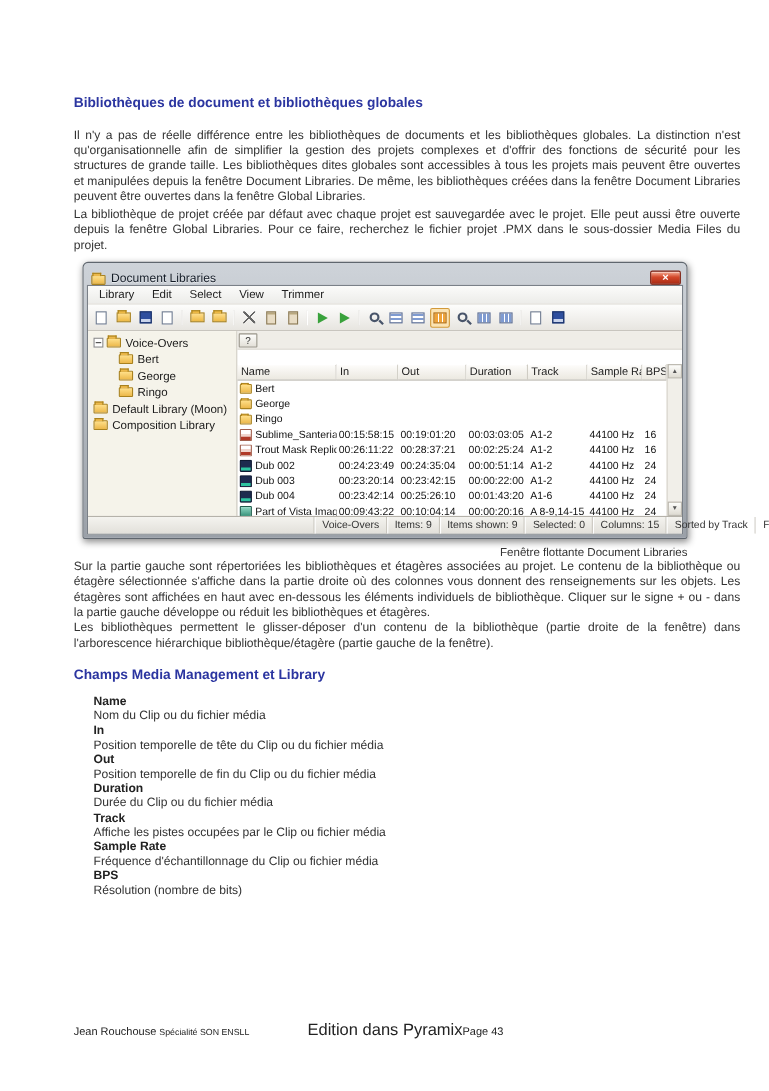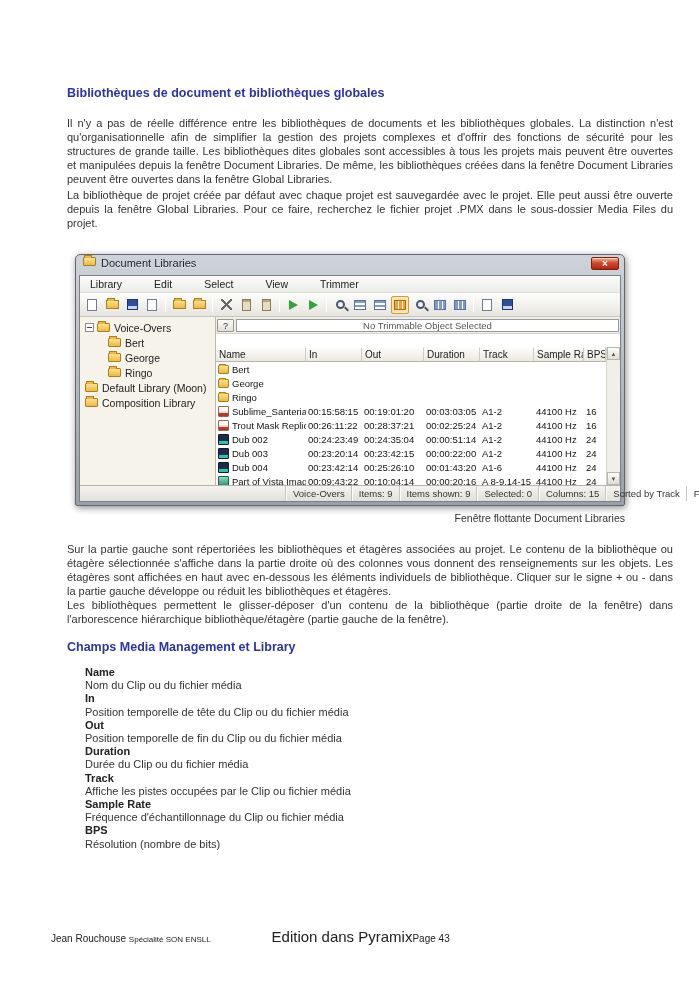"La bibliothèque de projet créée" p.mb2 { margin-bottom: 24px -> 8px }
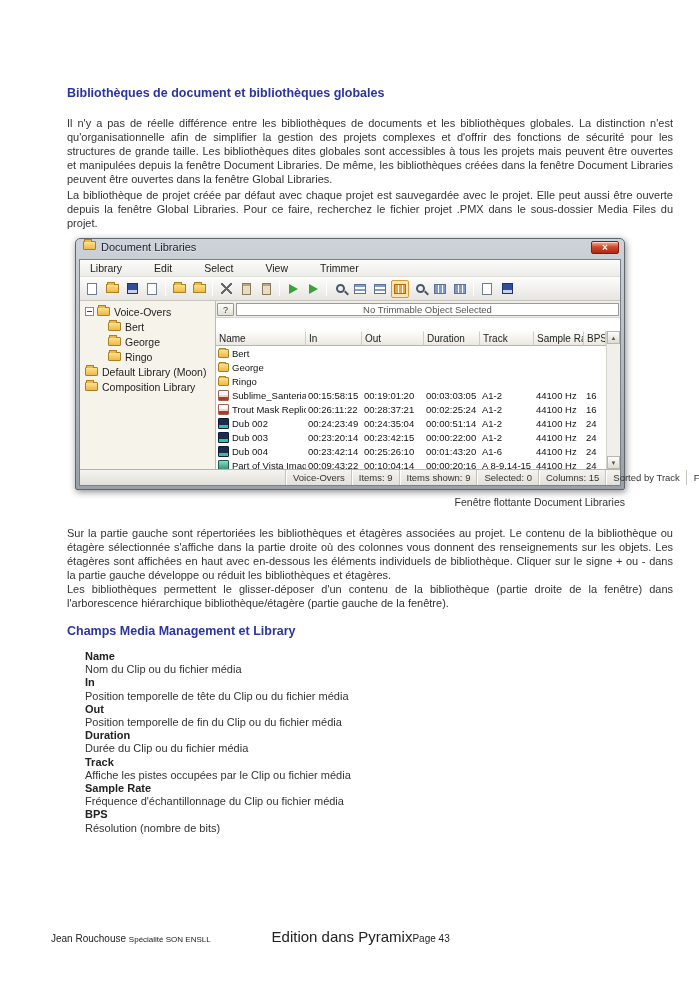"Document Libraries" .titlebar { align-items: flex-start -> flex-end }
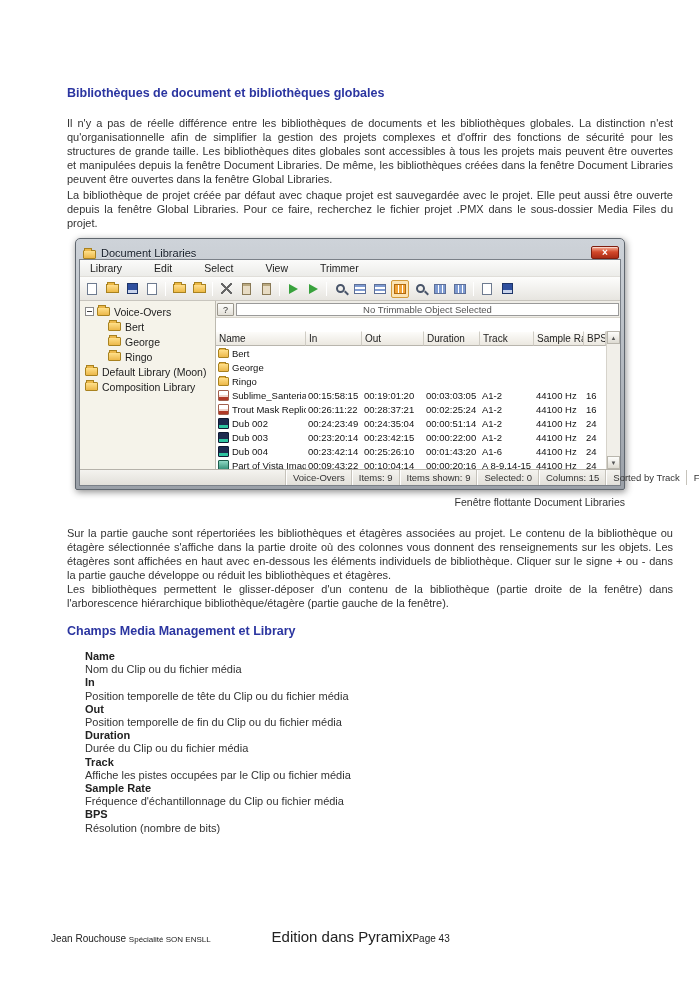"Library" .menubar { gap: 20px -> 4px }
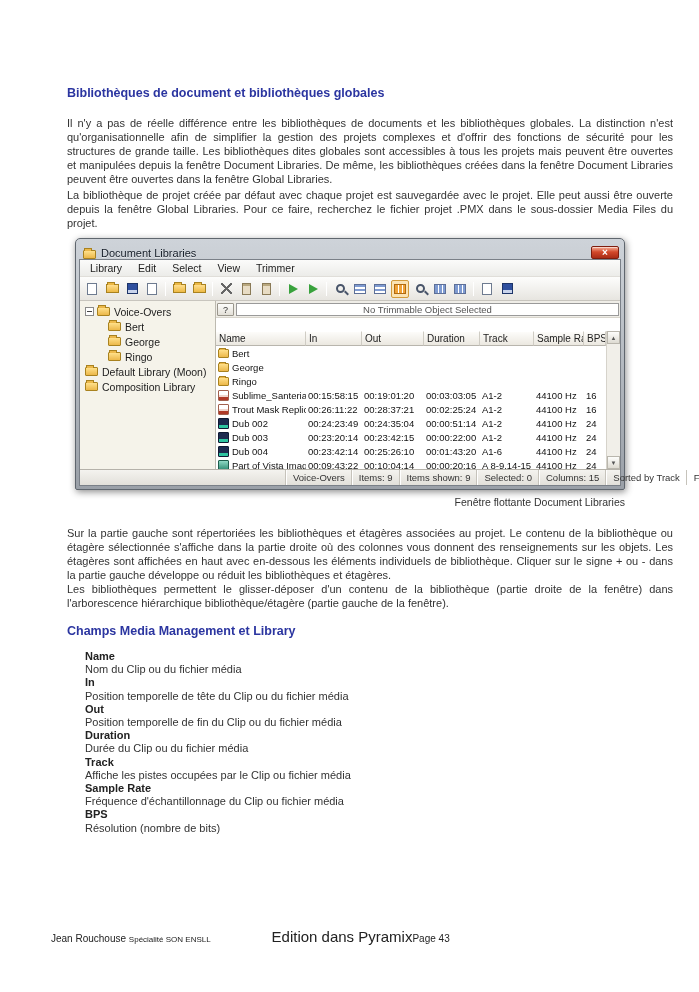"No Trimmable Object Selected" span.trimfield { html: <span>No Trimmable Object Selected</span> -> none }
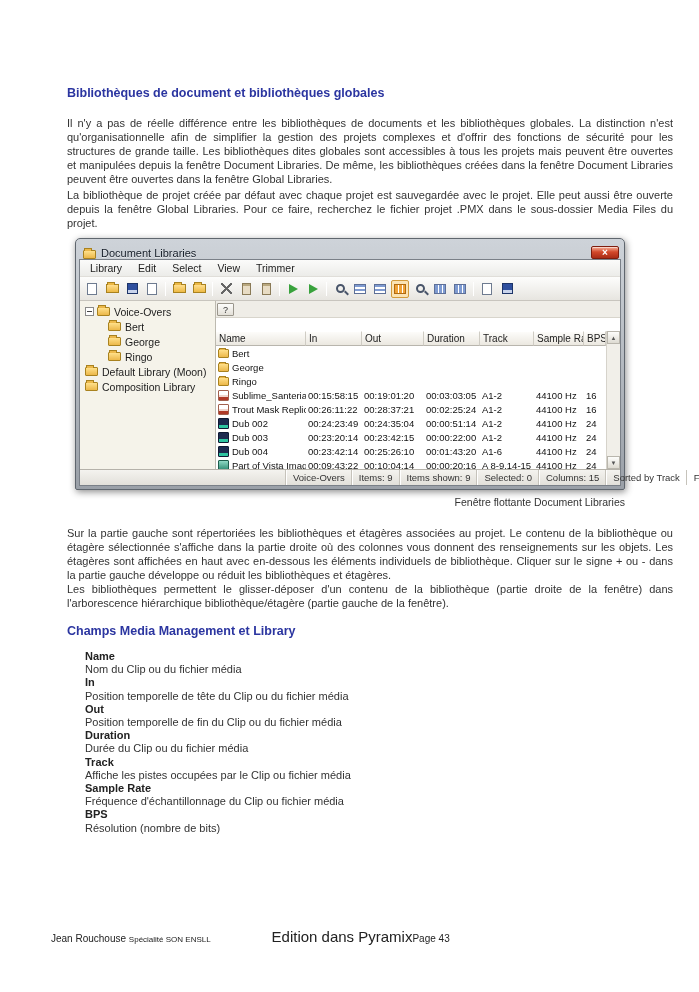"Fenêtre flottante Document Libraries" .caption { margin-bottom: 18px -> none }
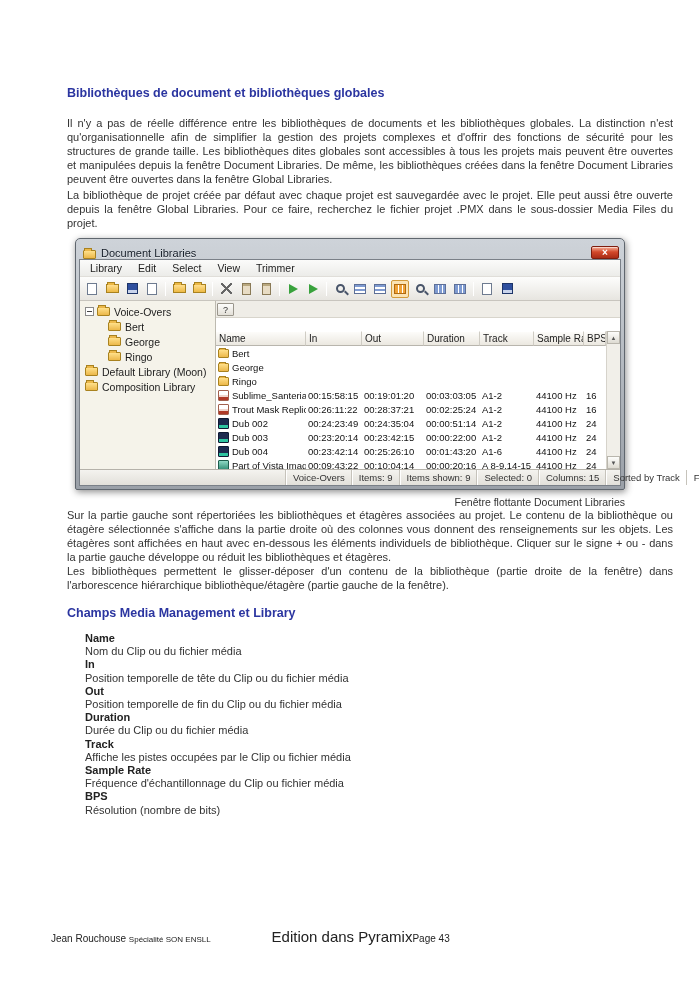"Jean Rouchouse Spécialité SON ENSLL" .footer { left: 51px -> 67px }
